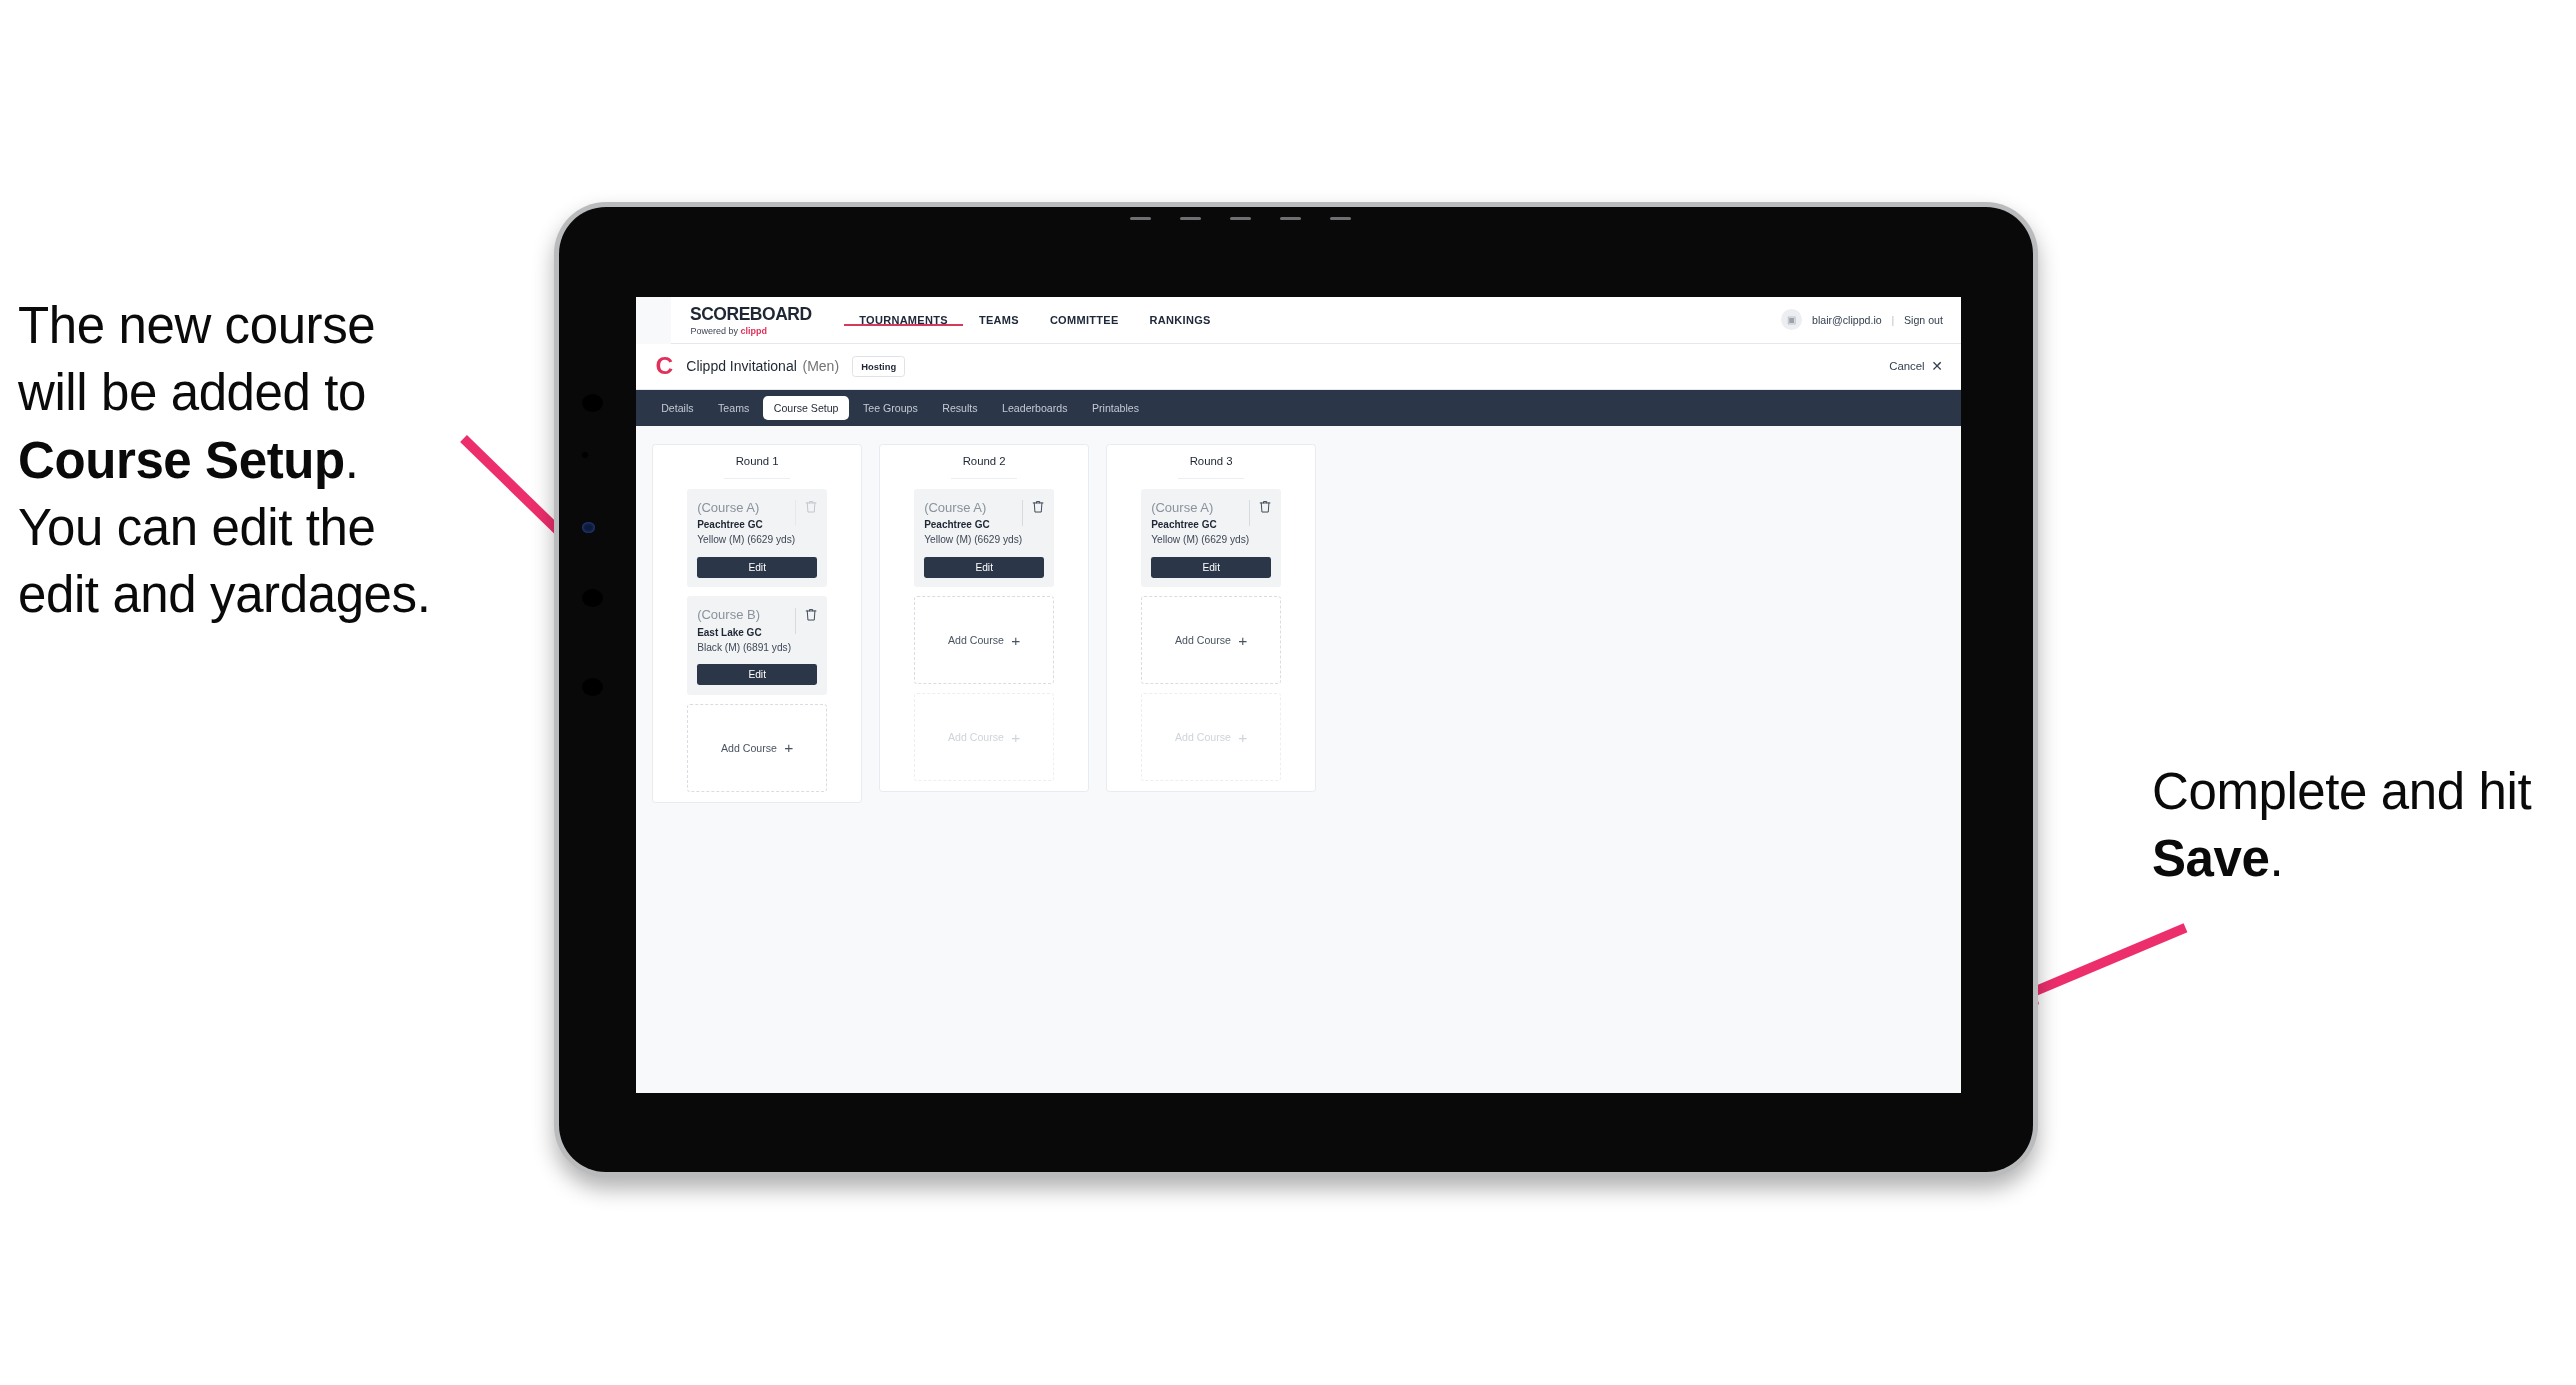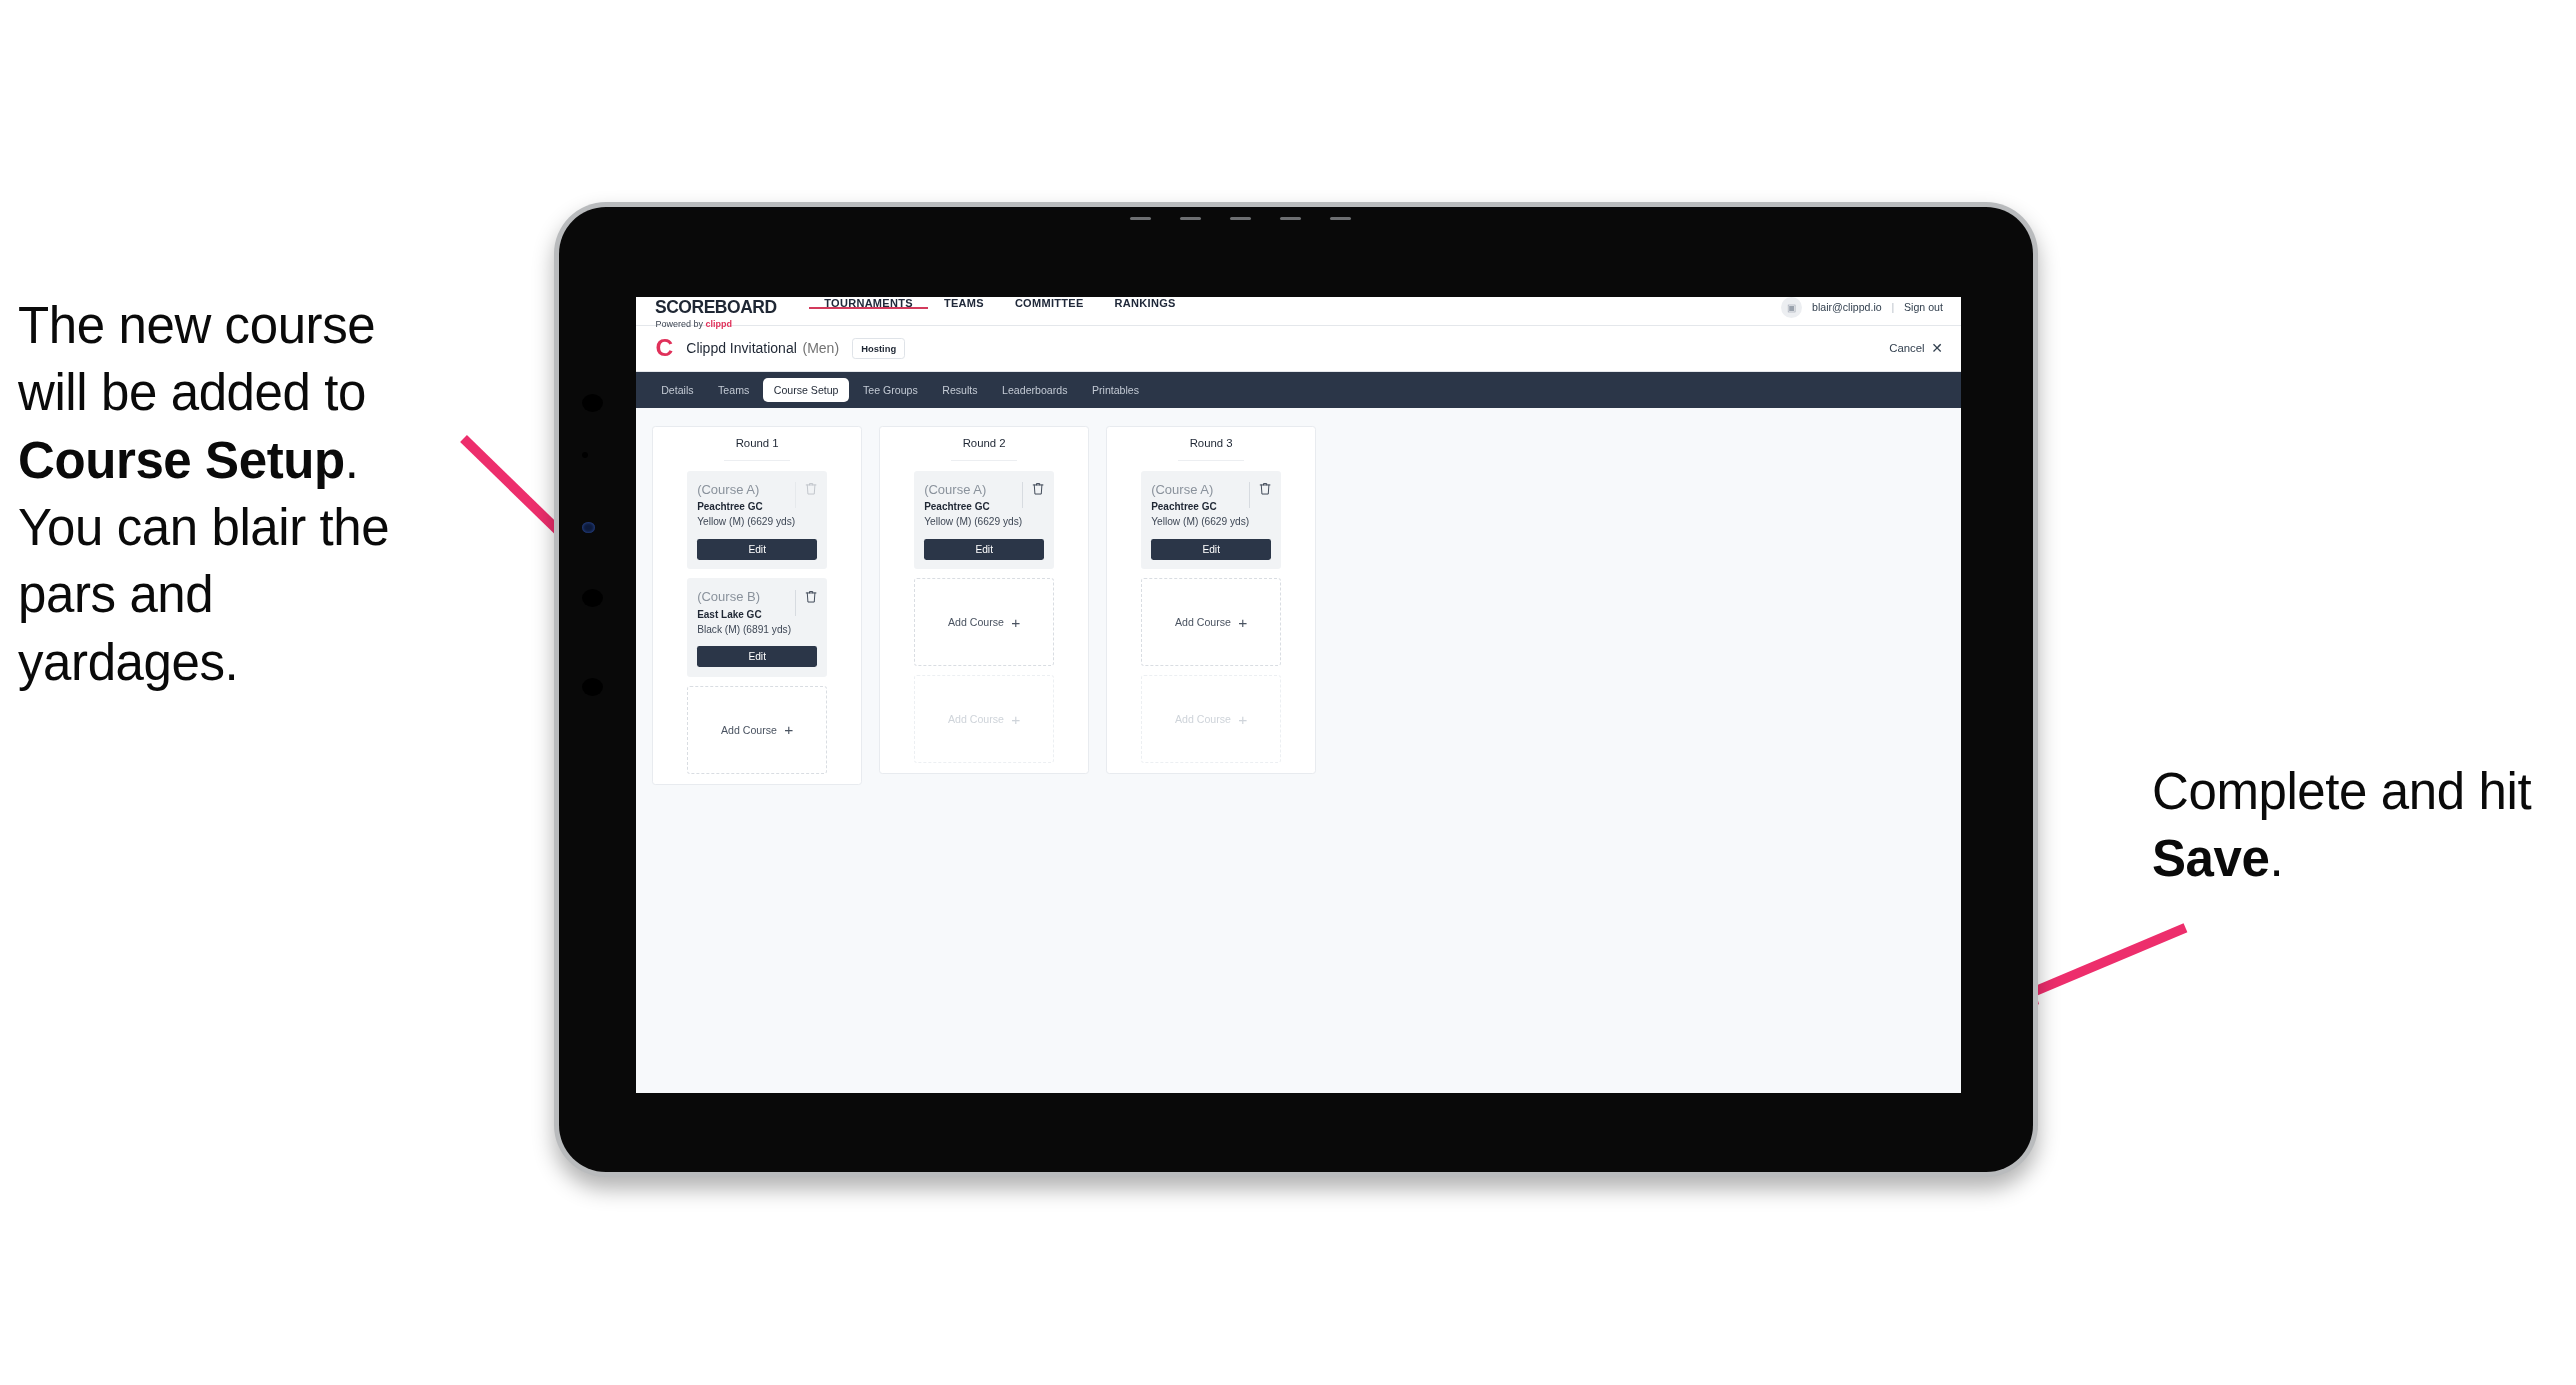"SCOREBOARD" .topnav { align-items: flex-start -> center; height: 29px -> 47px; margin-left: none -> 35px }
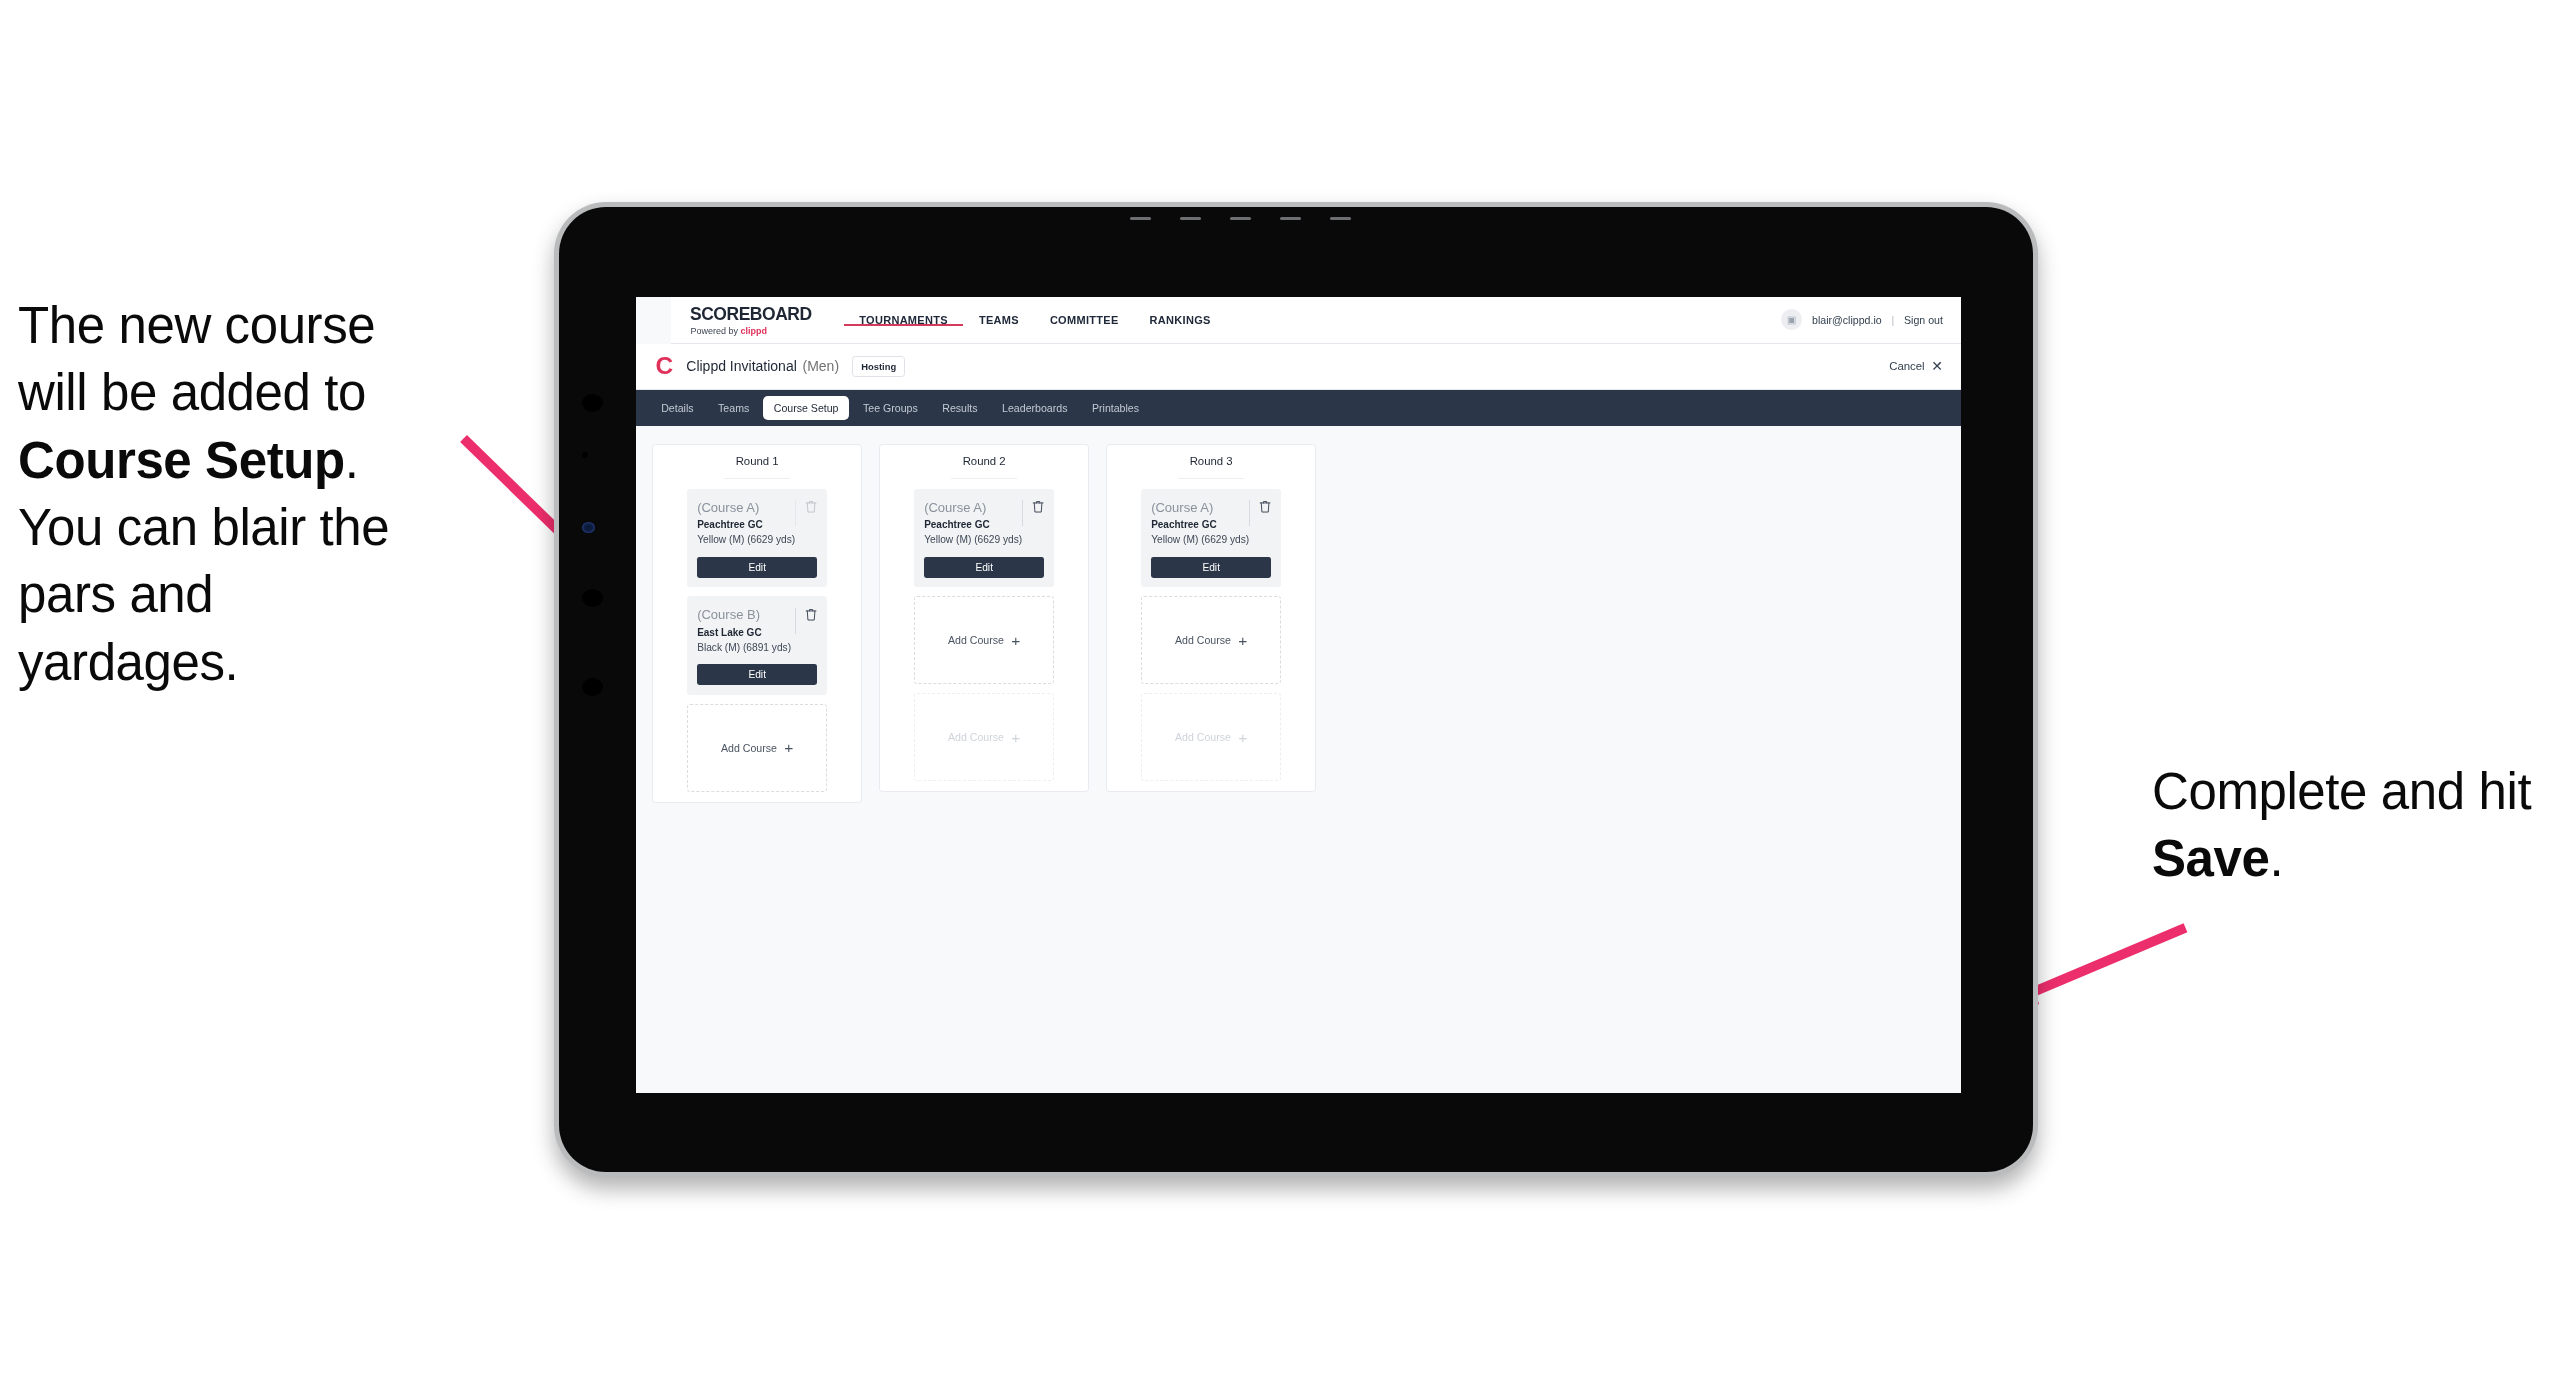". You can blair the" span { text: blair the pars -> edit the edit }
